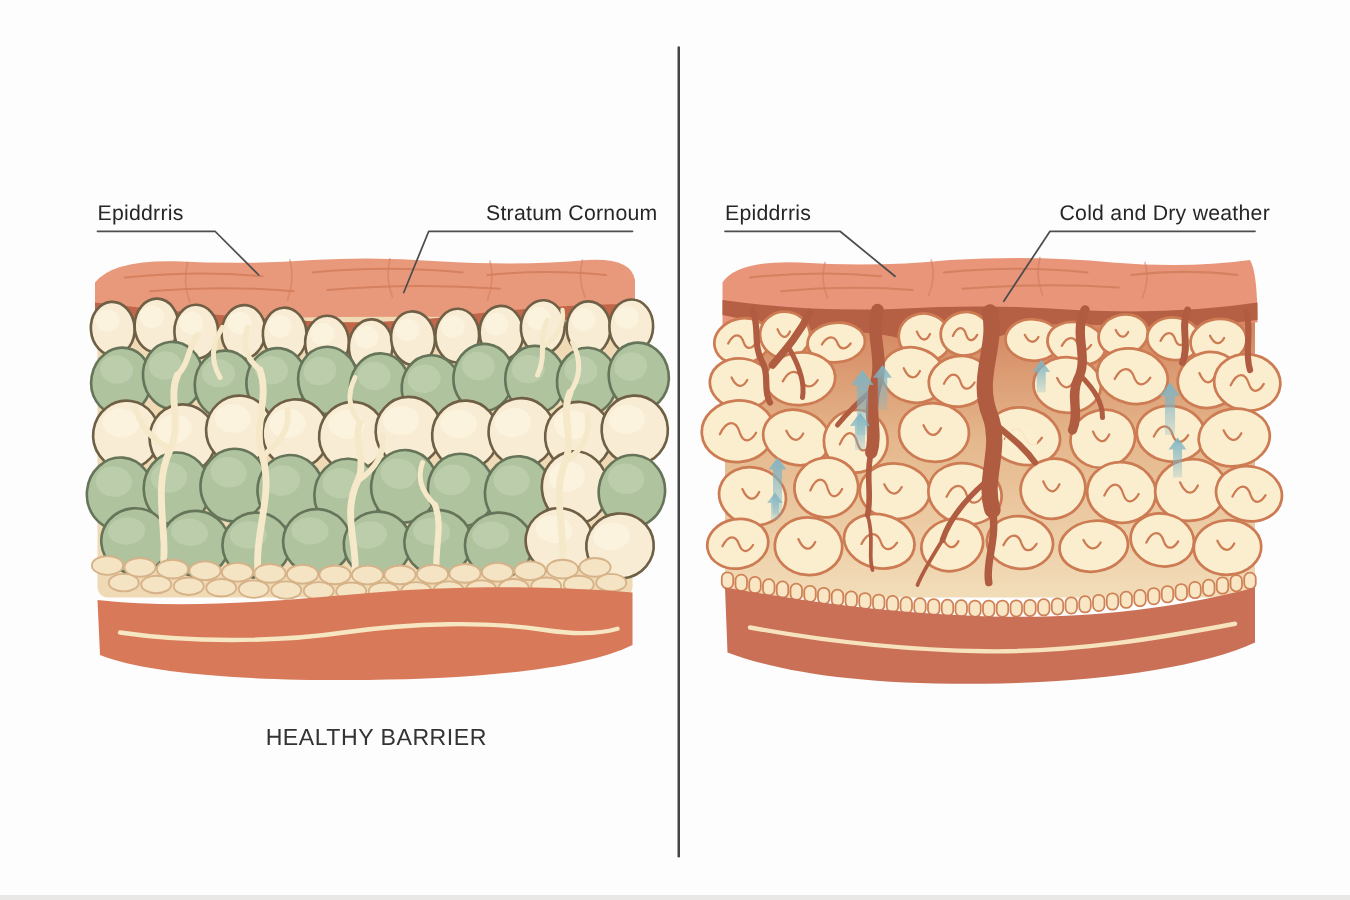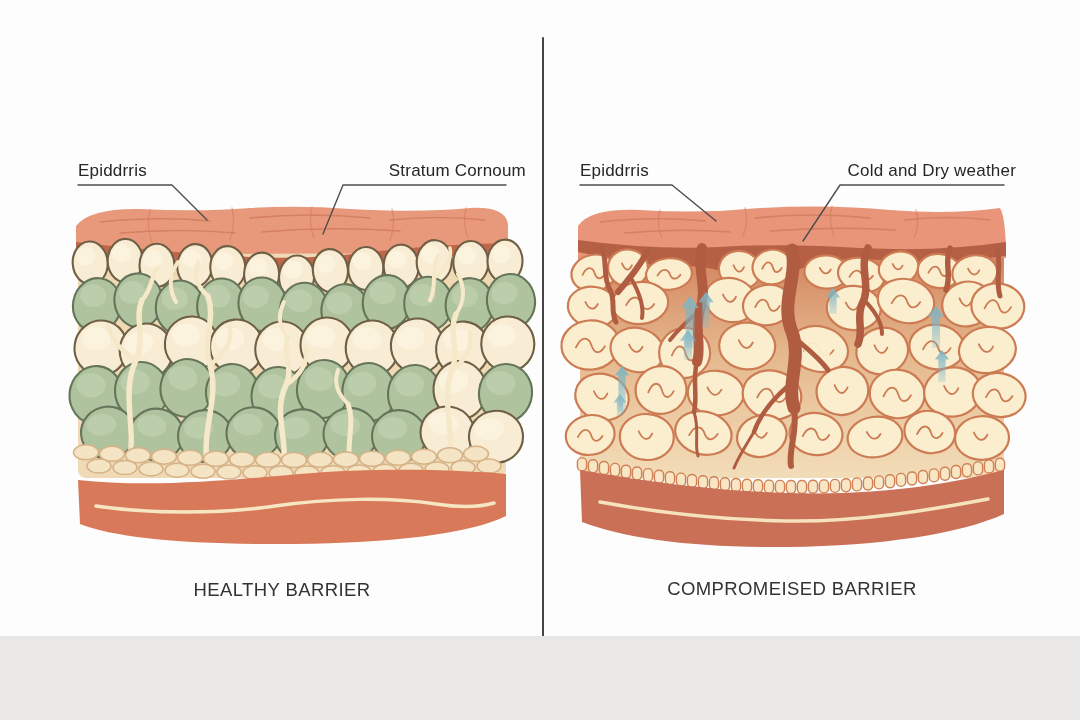"Epiddrris" .stage { height: 636px -> 716px }
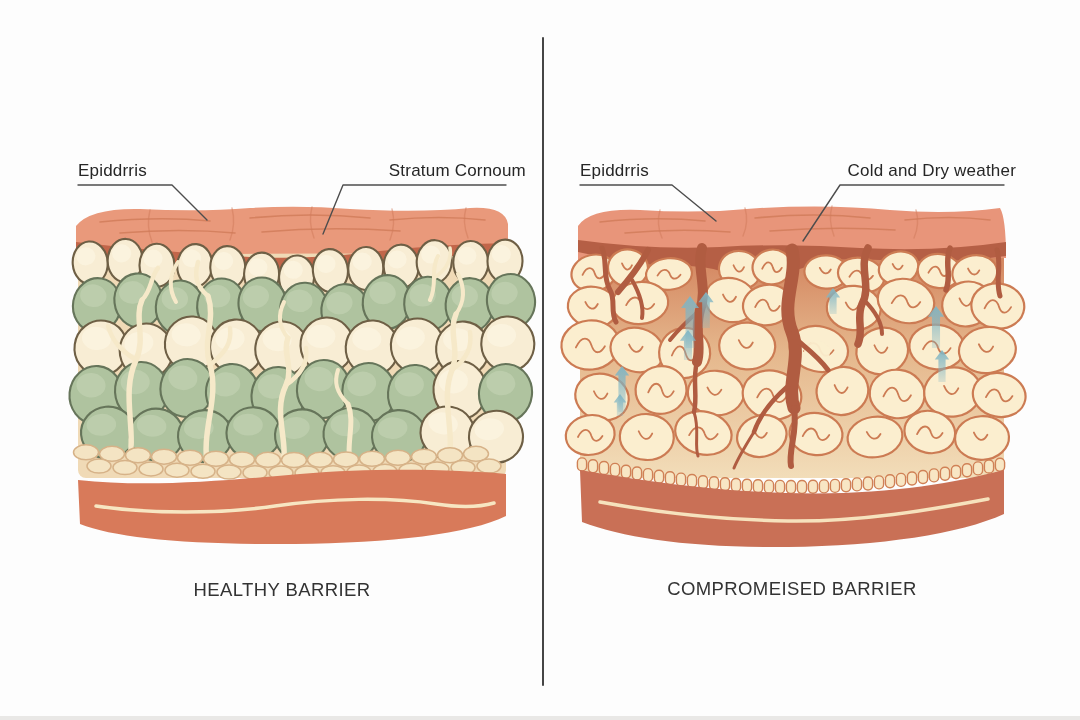"HEALTHY BARRIER" div.caption { left: 132px -> 151px }
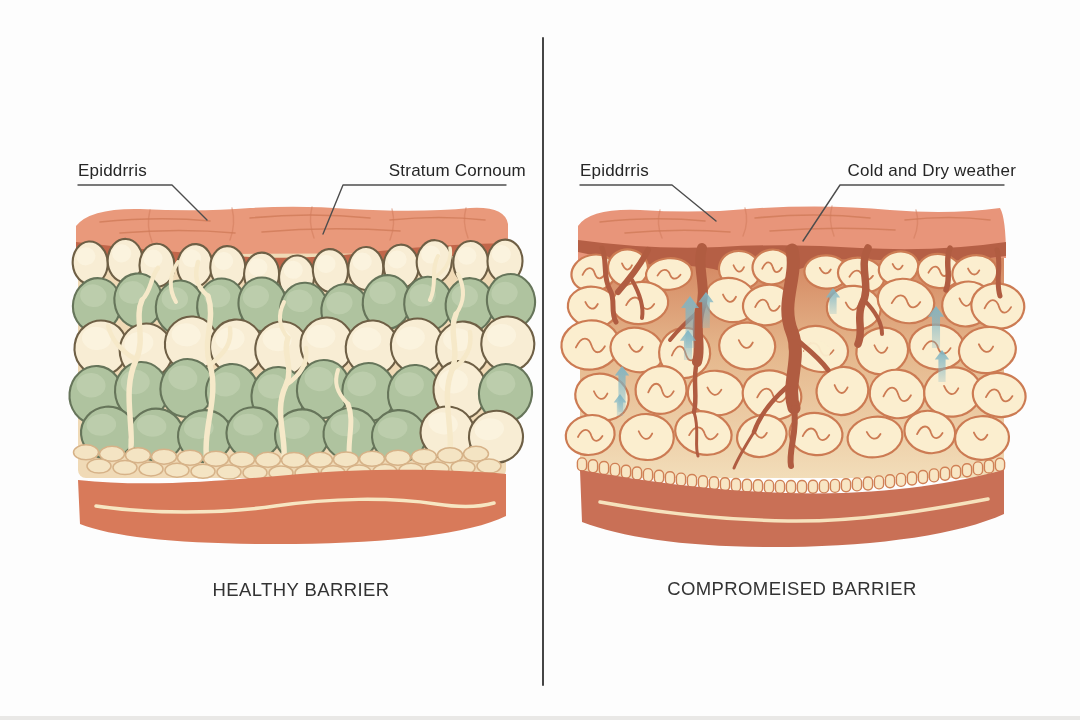"COMPROMEISED BARRIER" div { html: <div>COMPROMEISED BARRIER</div> -> none }
